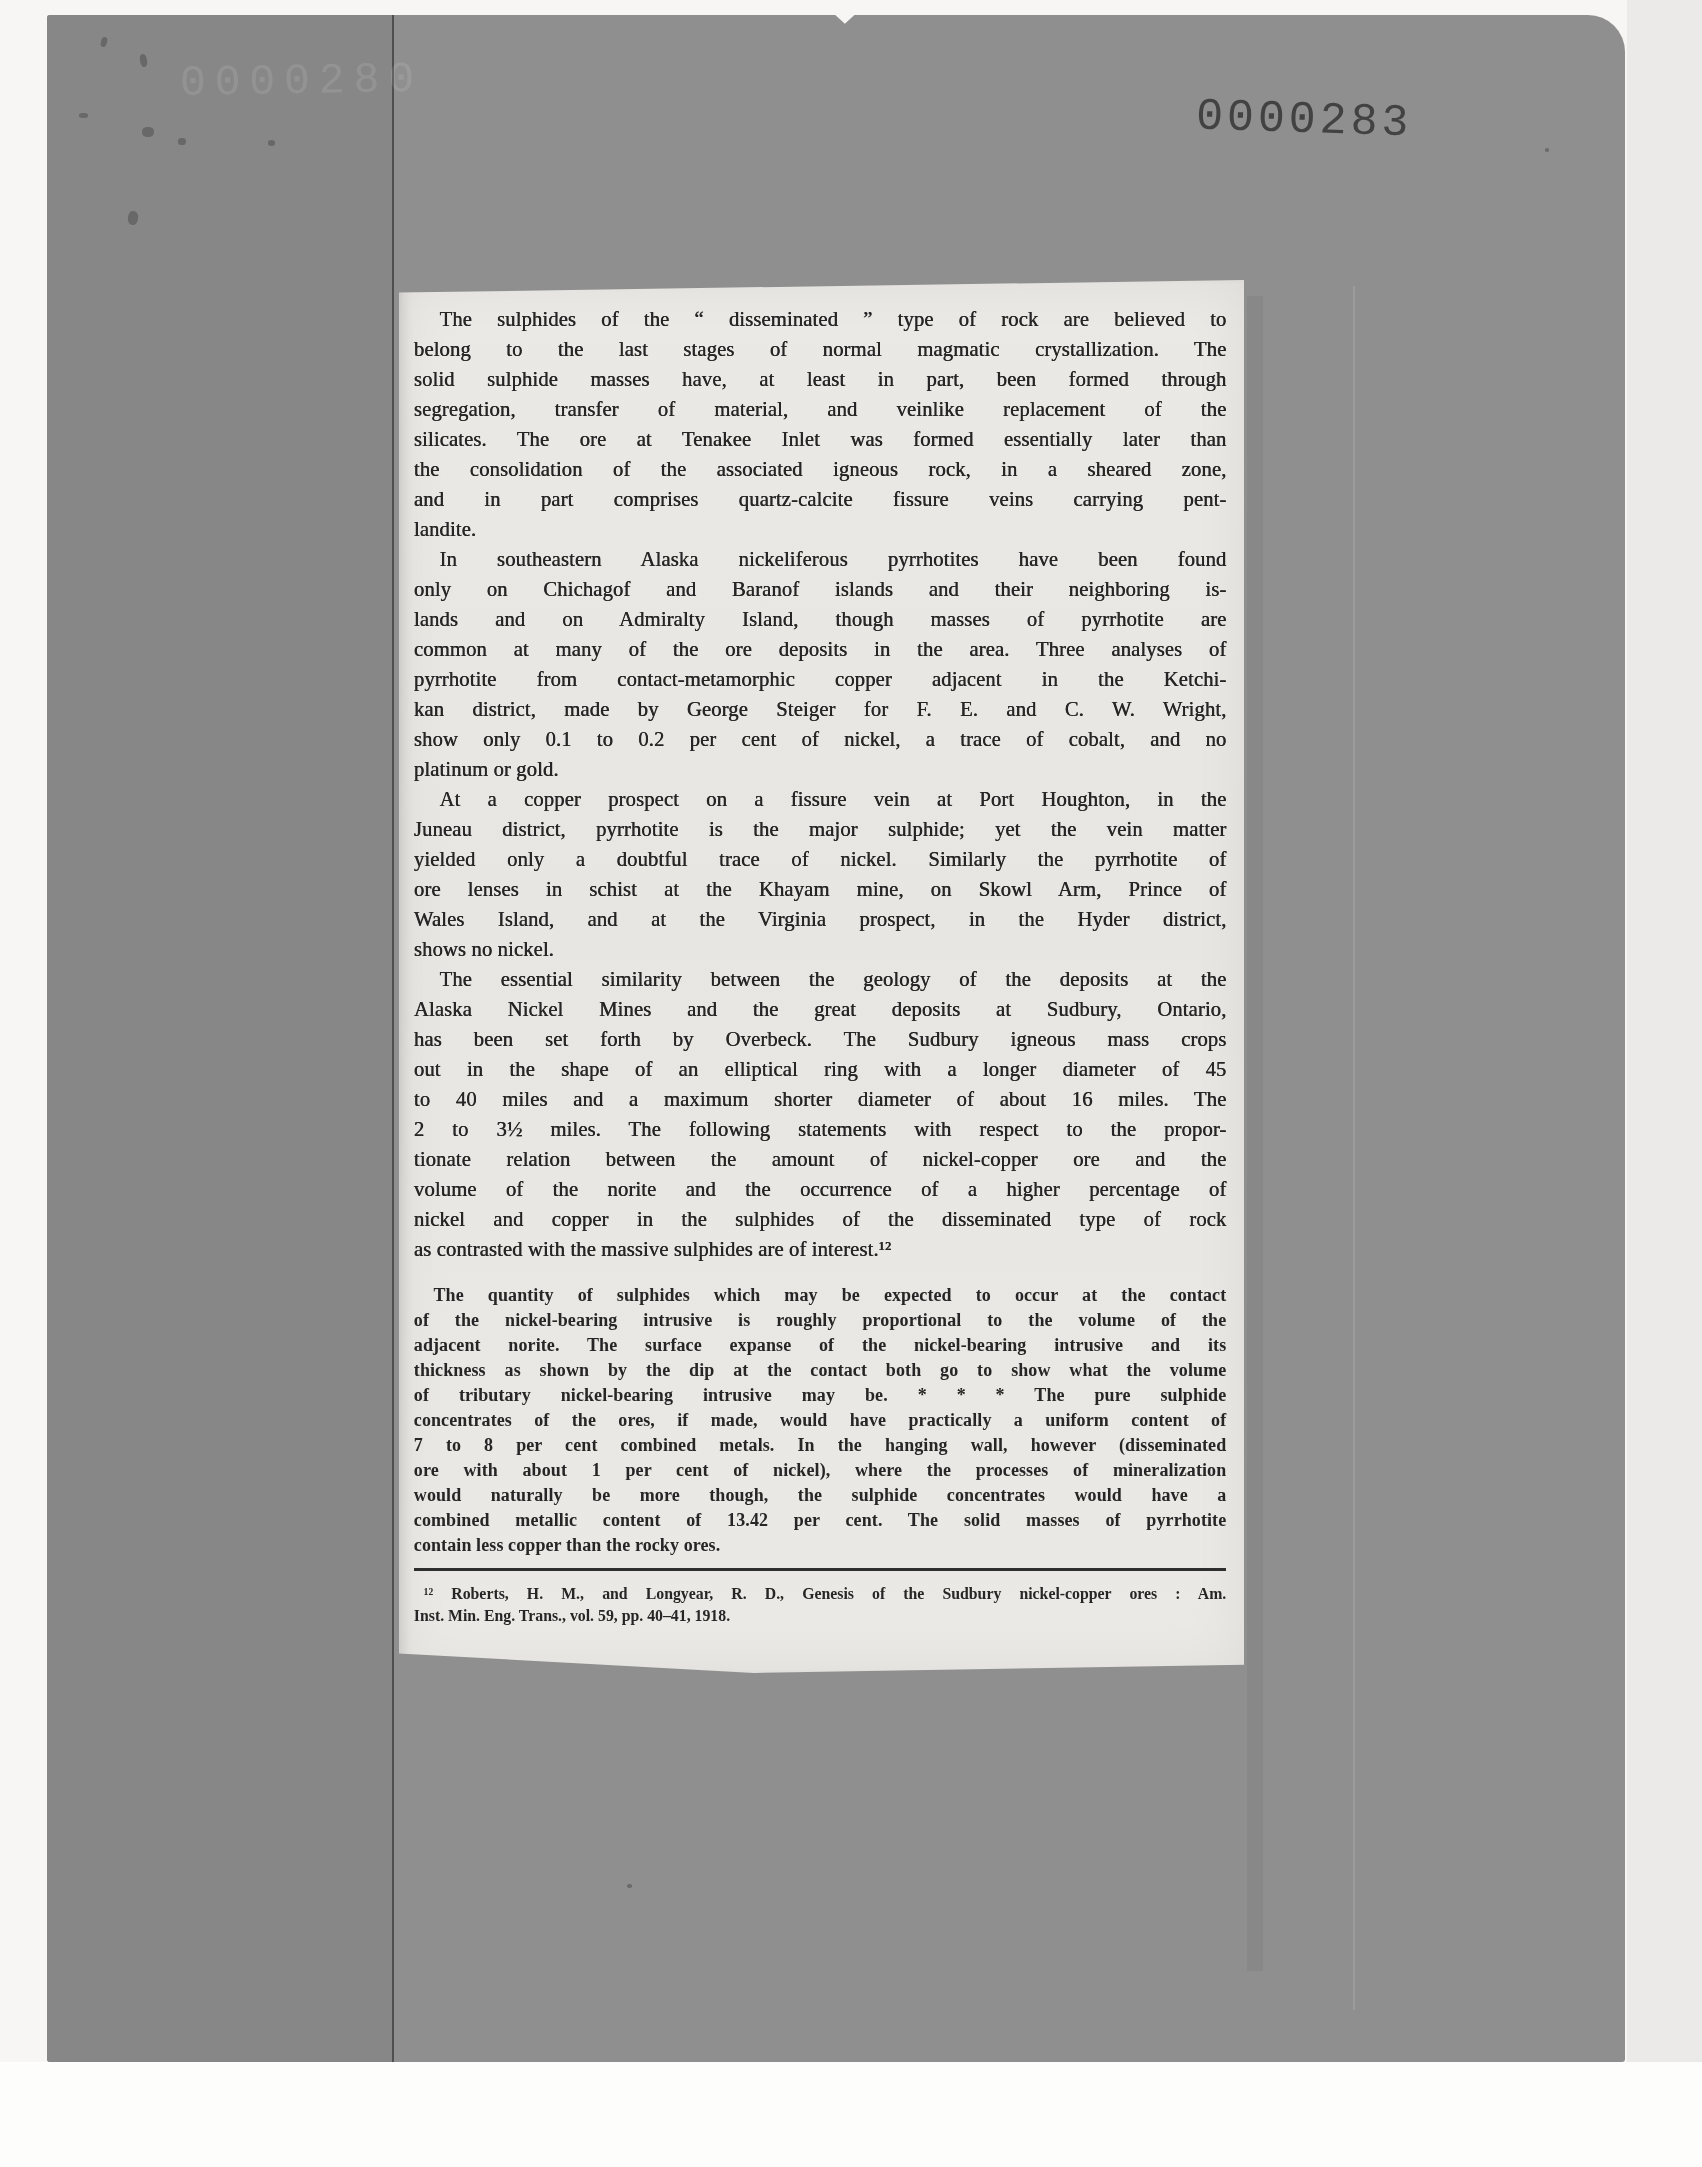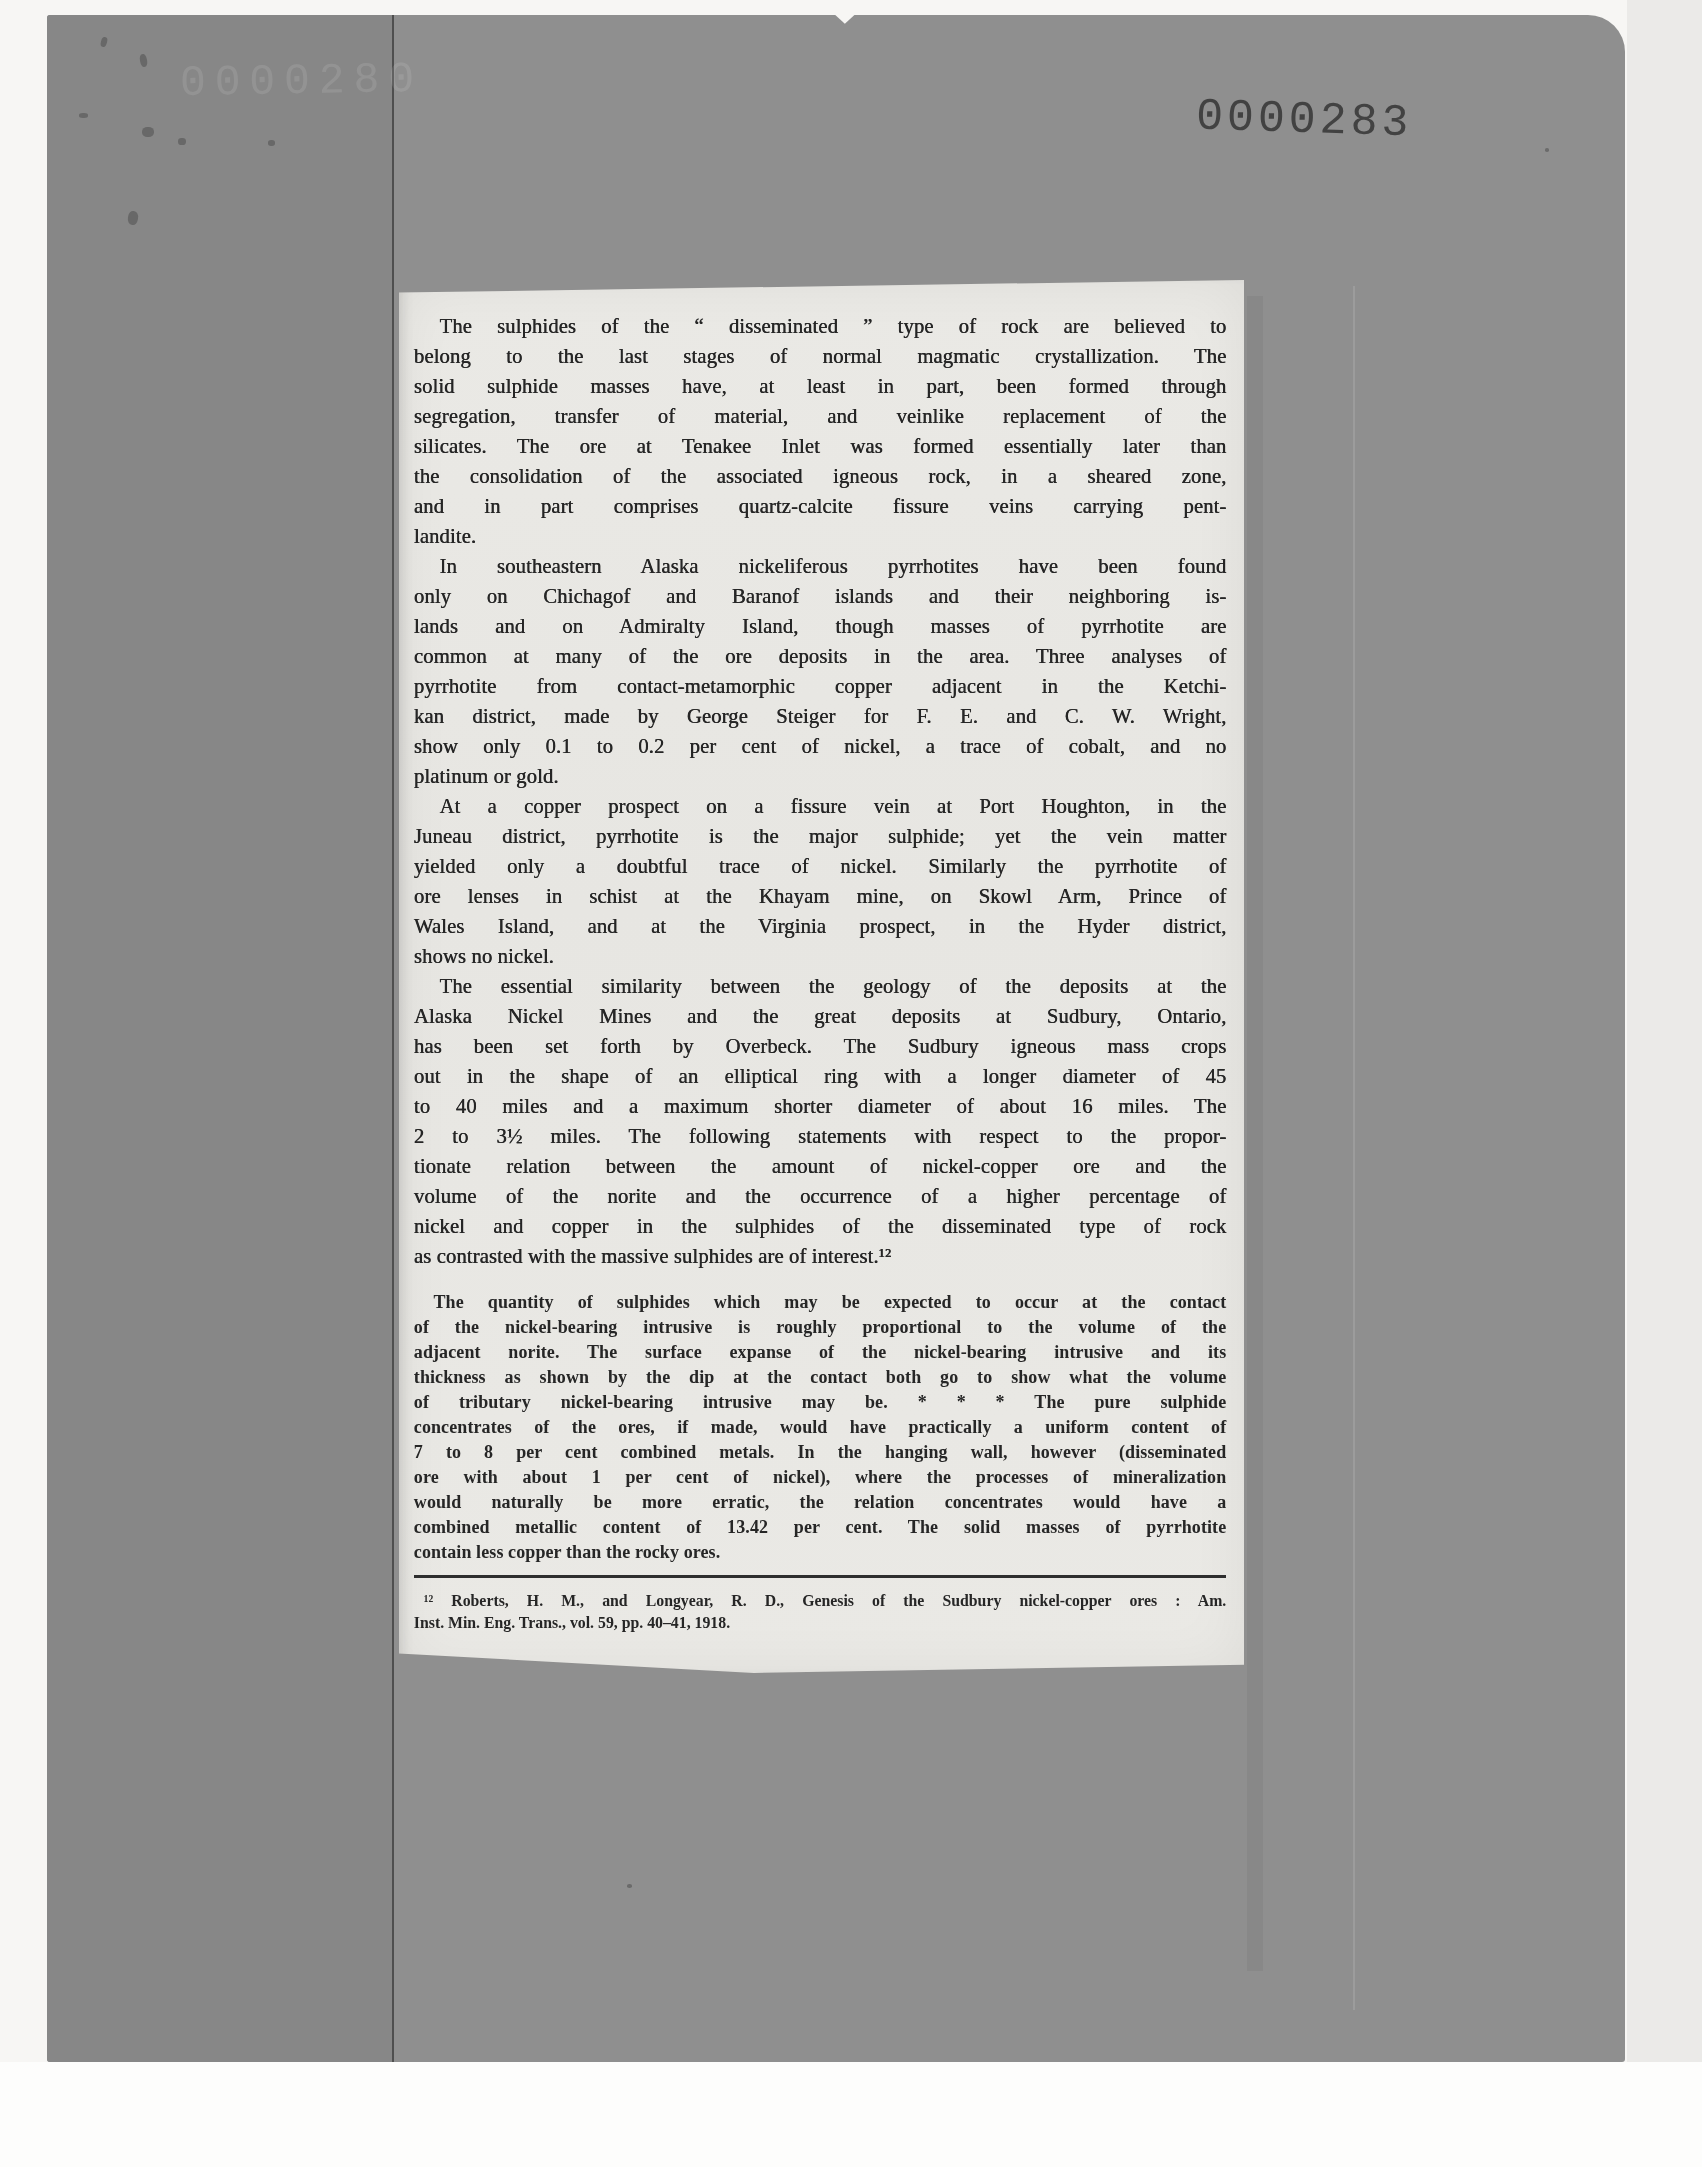"The sulphides of the “" .textcol { top: 7px -> 0 }
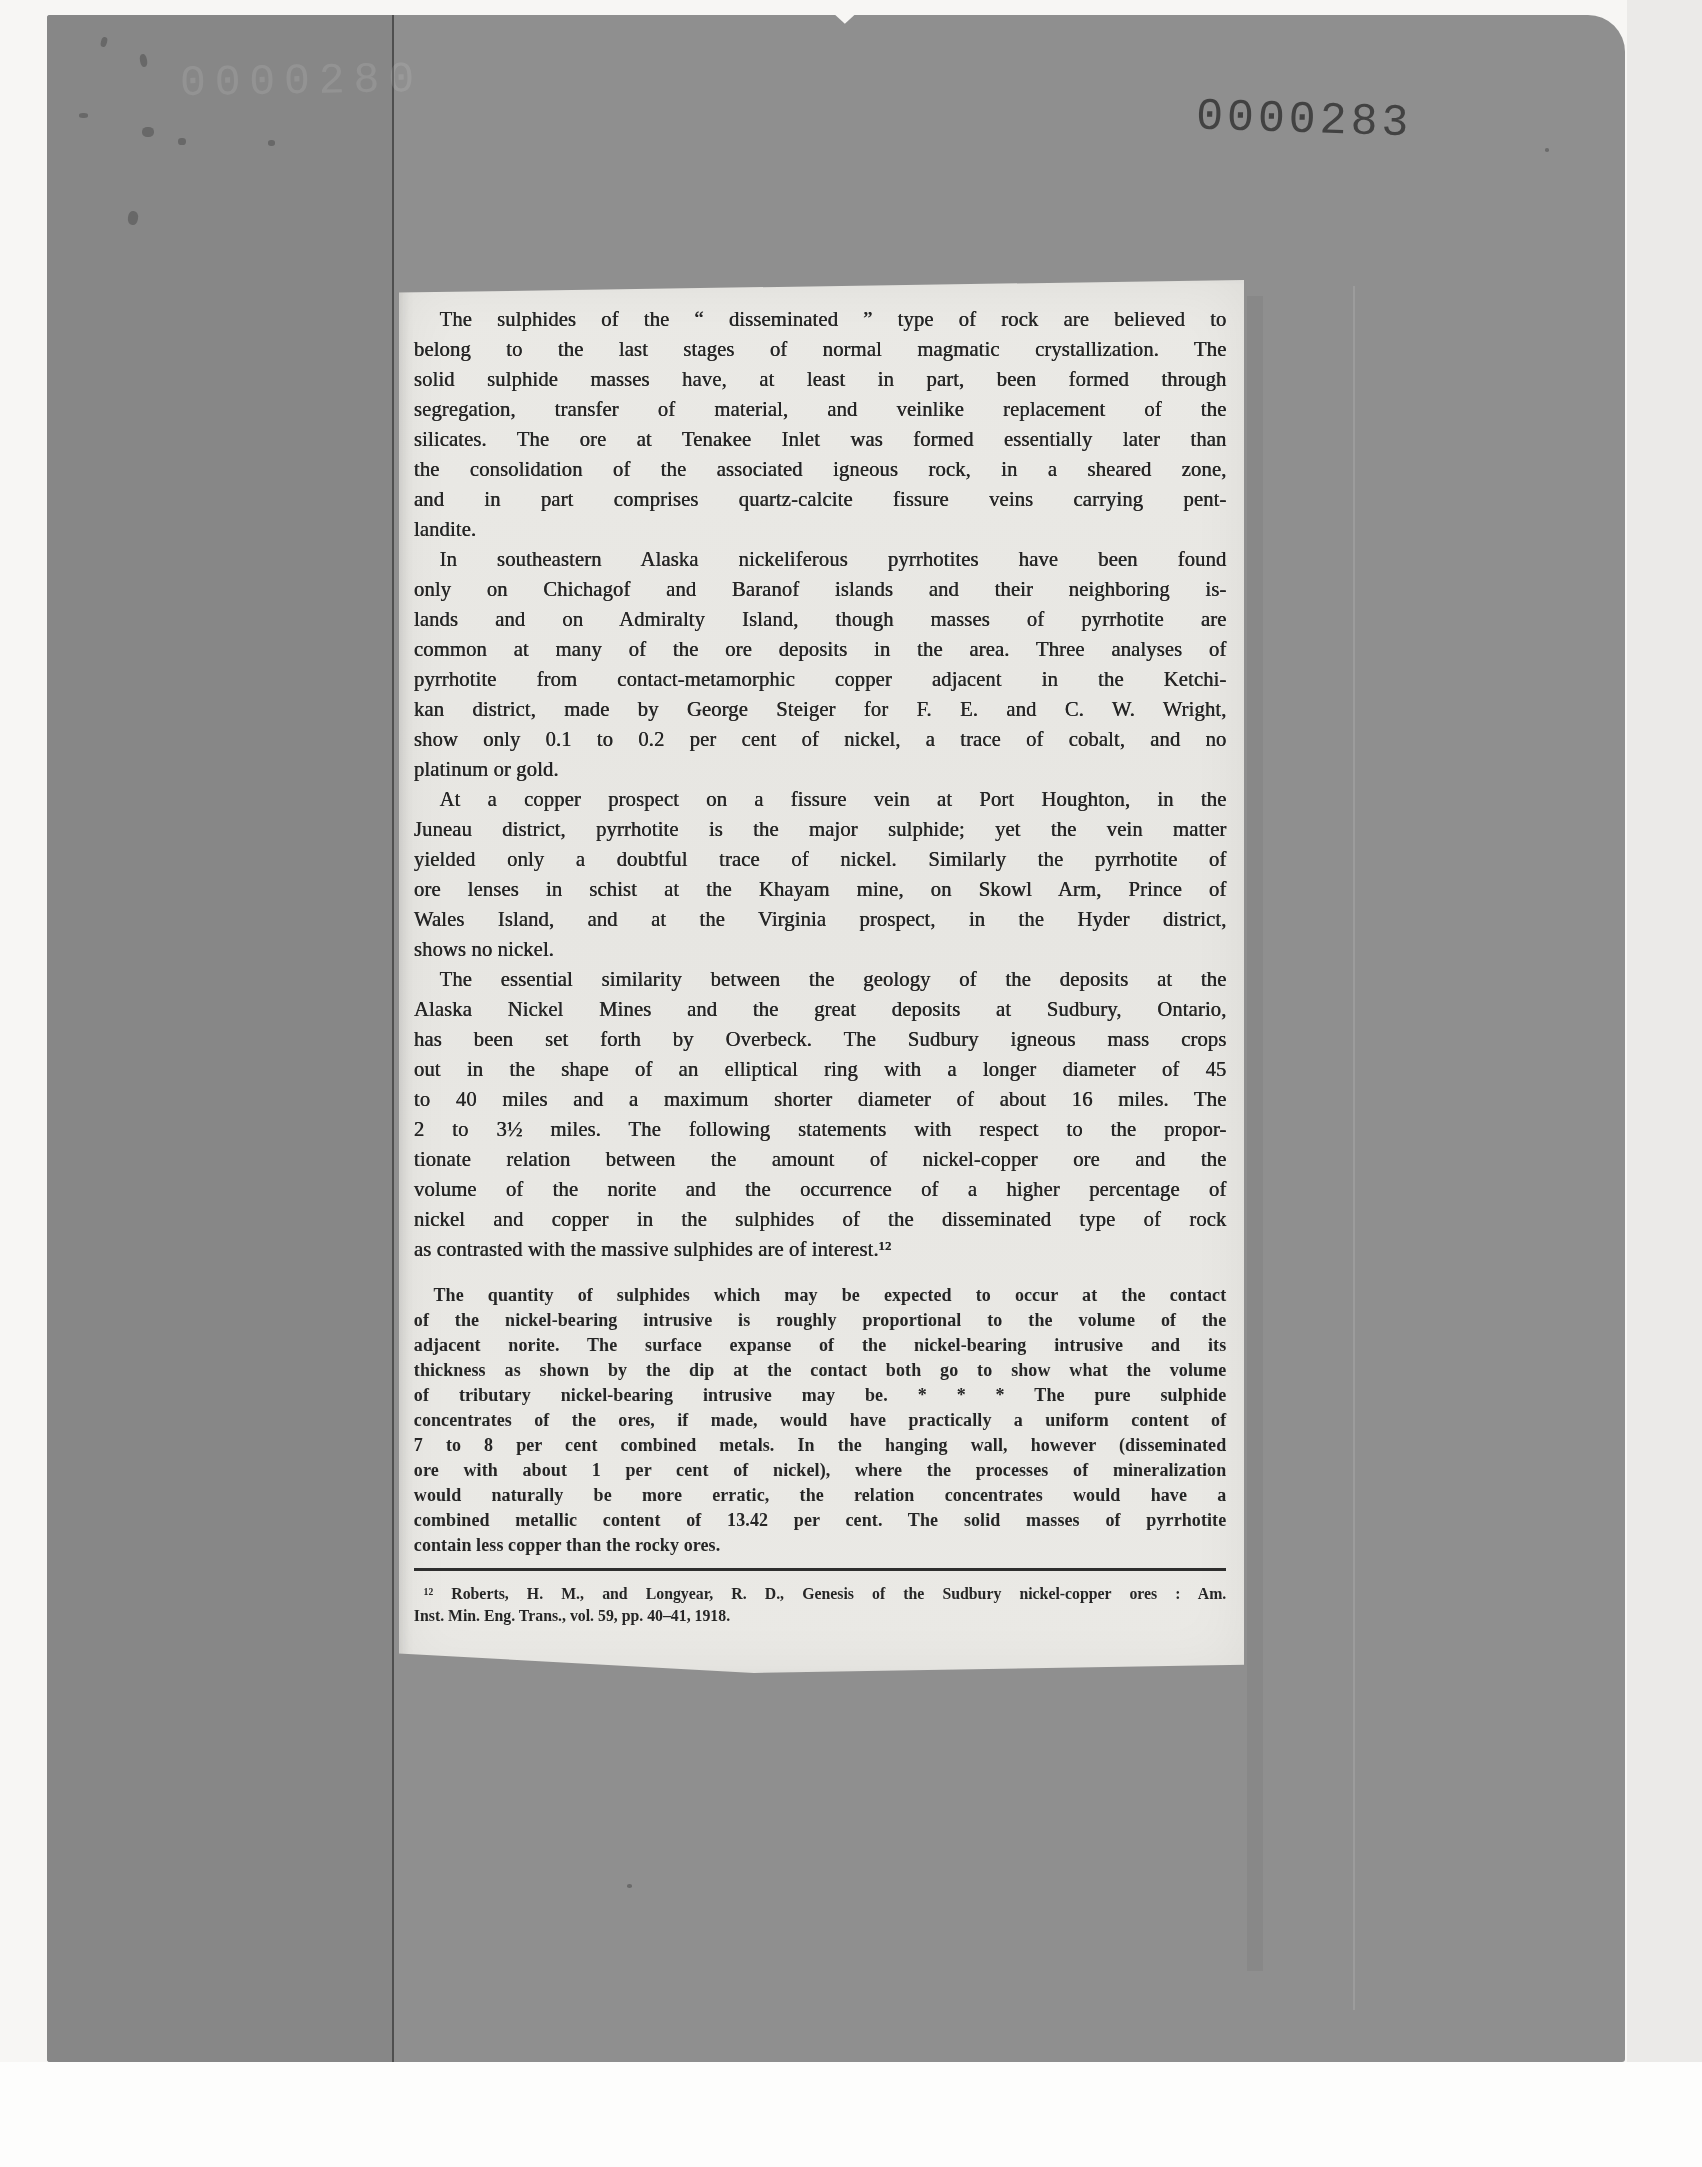"would naturally be more erratic," div.ln { text: erratic, the relation -> though, the sulphide }
